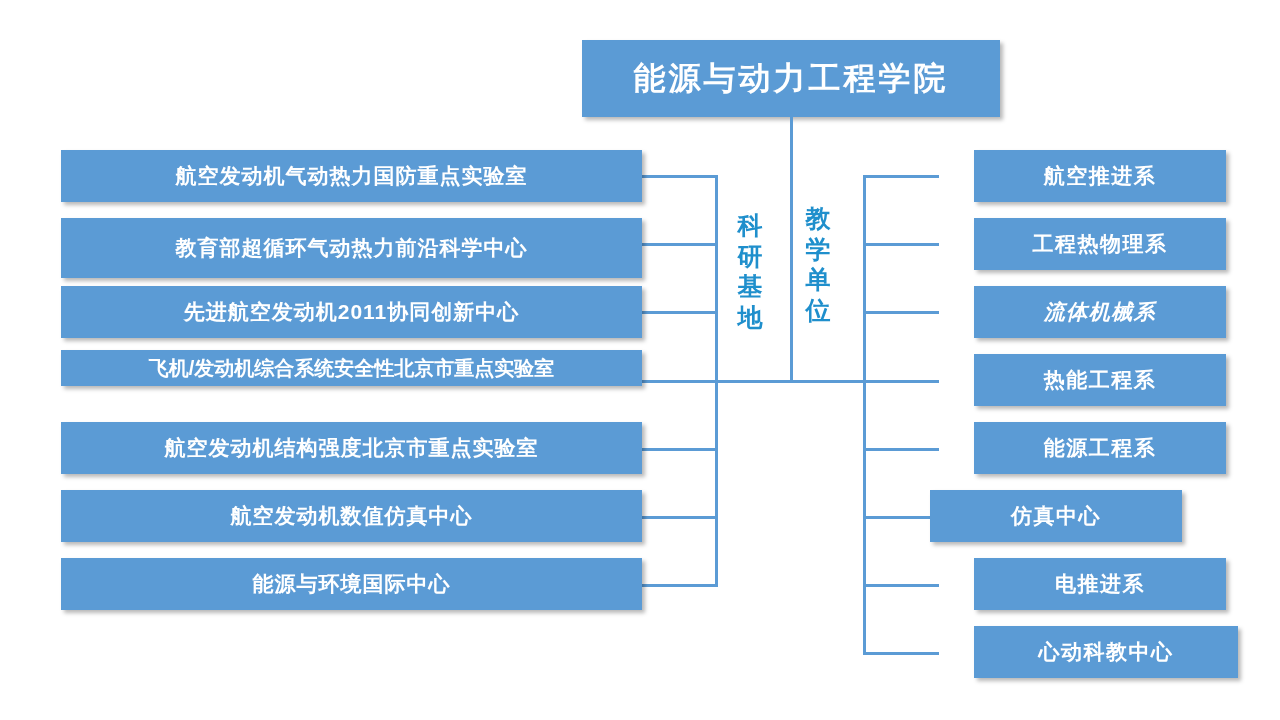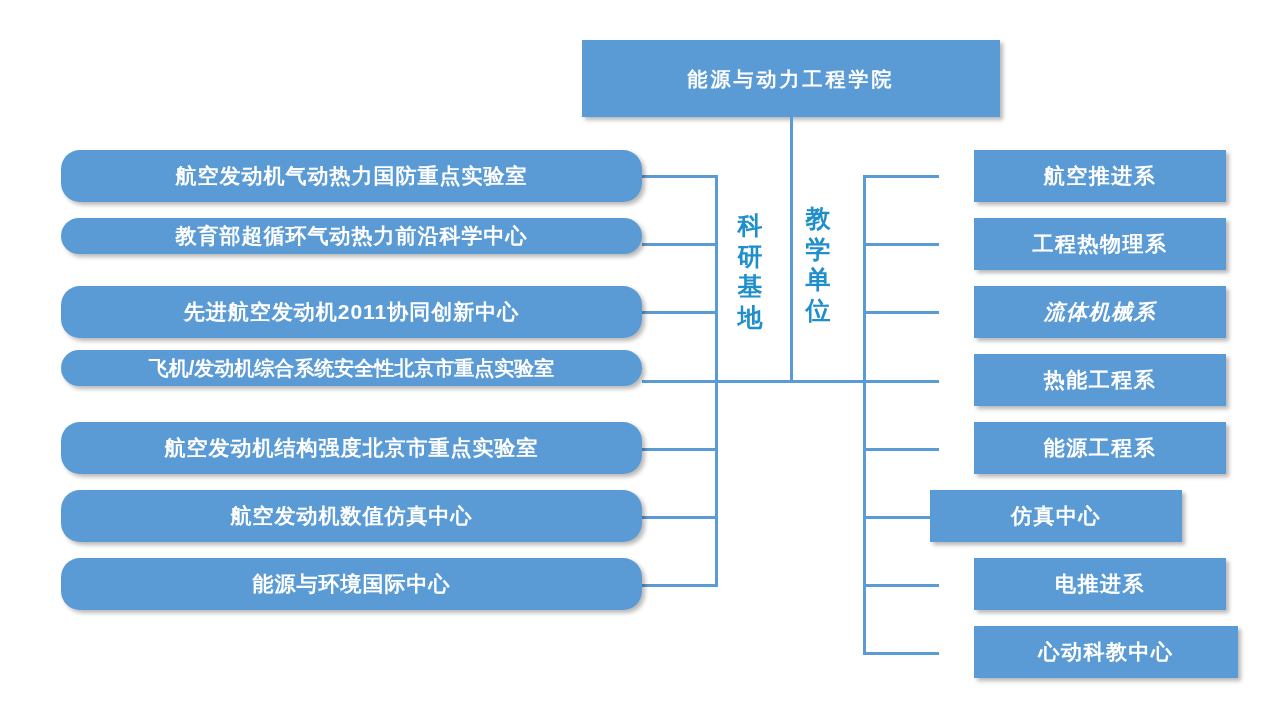"能源与动力工程学院" .node.root { font-size: 20px -> 32px }
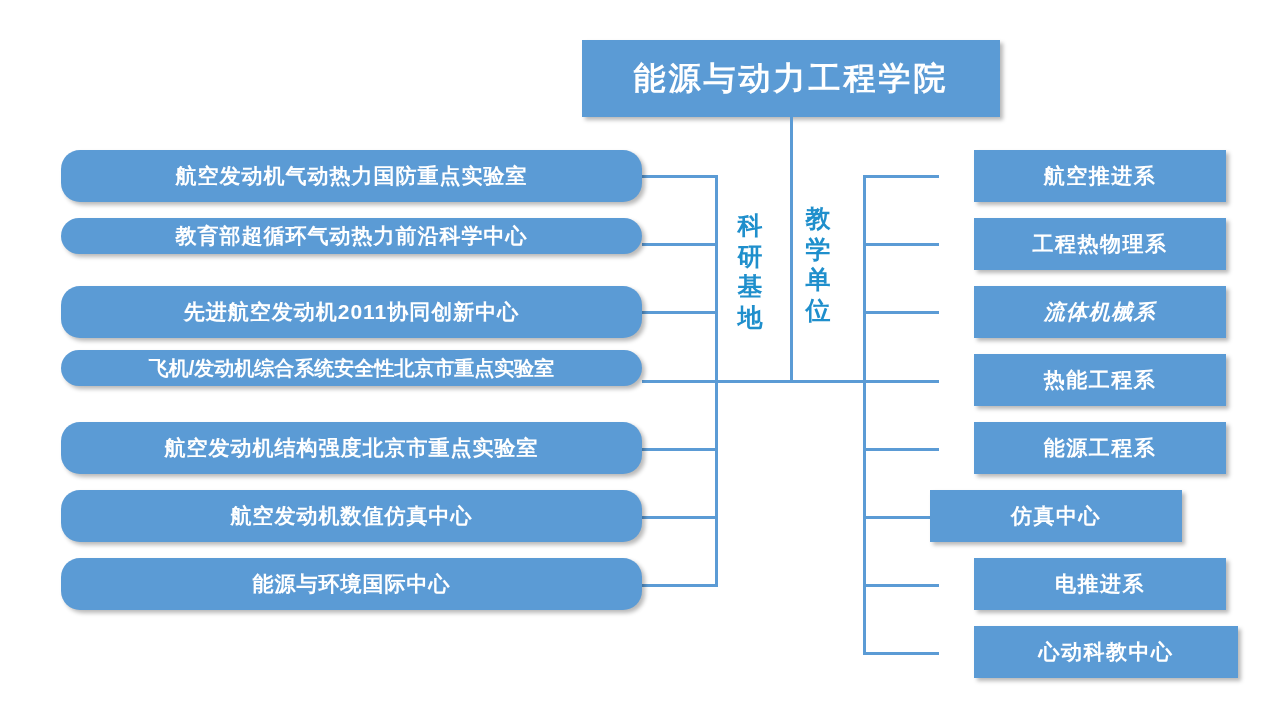"航空发动机气动热力国防重点实验室" .node.leaf-left { border-radius: 19px -> none }
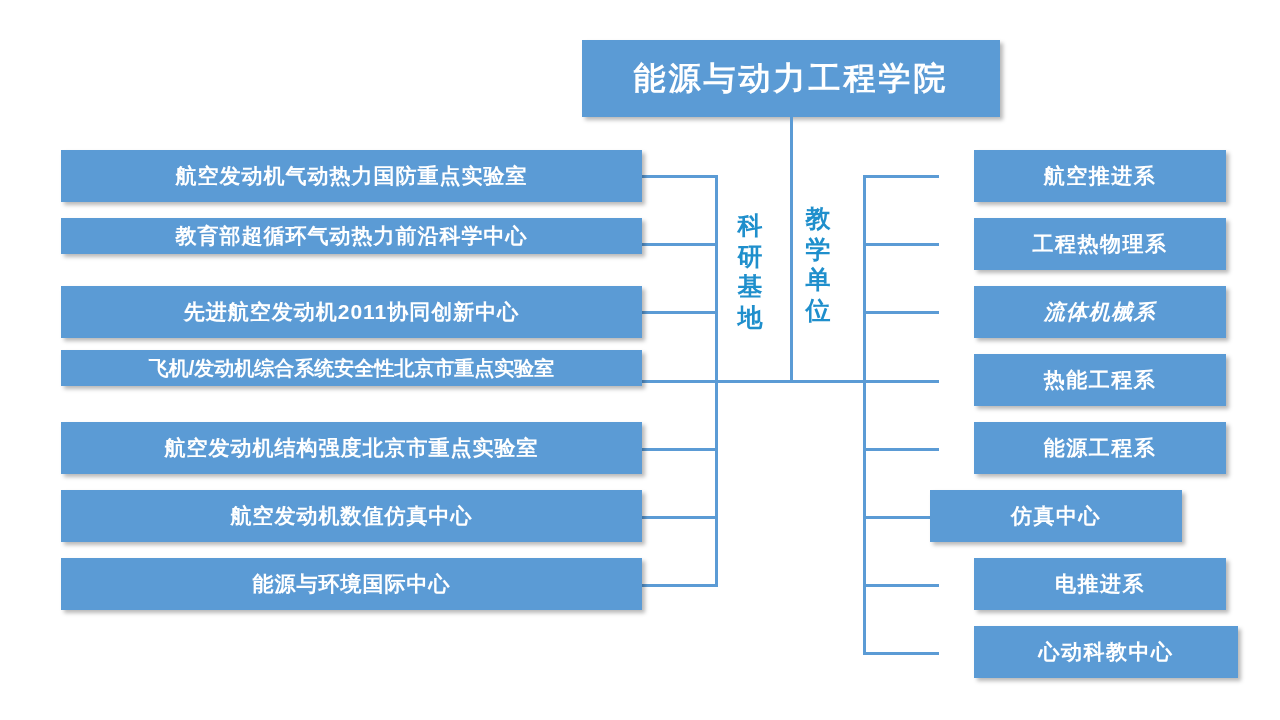"教育部超循环气动热力前沿科学中心" div.node { height: 36px -> 60px }
